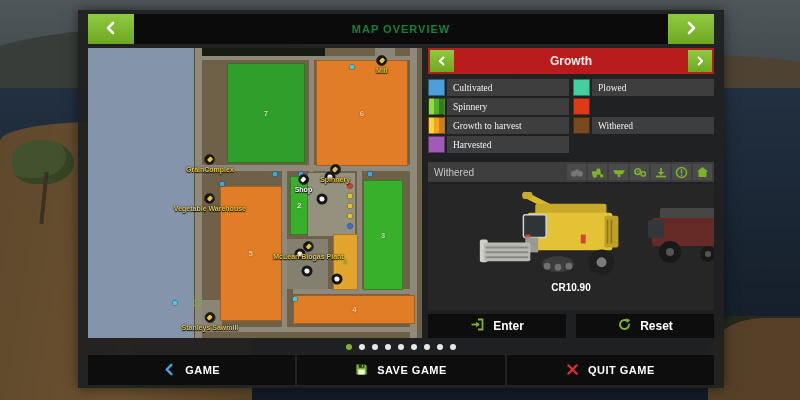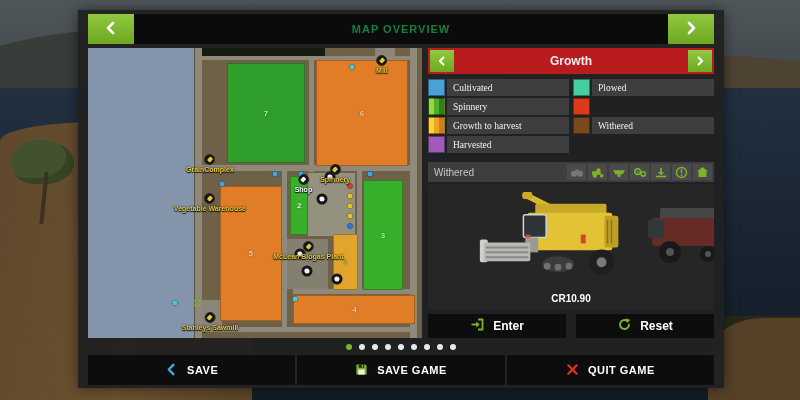"CR10.90" .vehicle-name { bottom: 6px -> 17px }
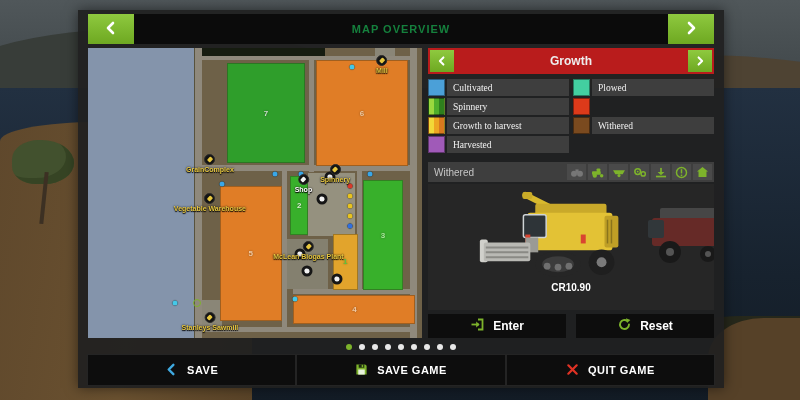"SAVE" span { text: SAVE -> GAME }
